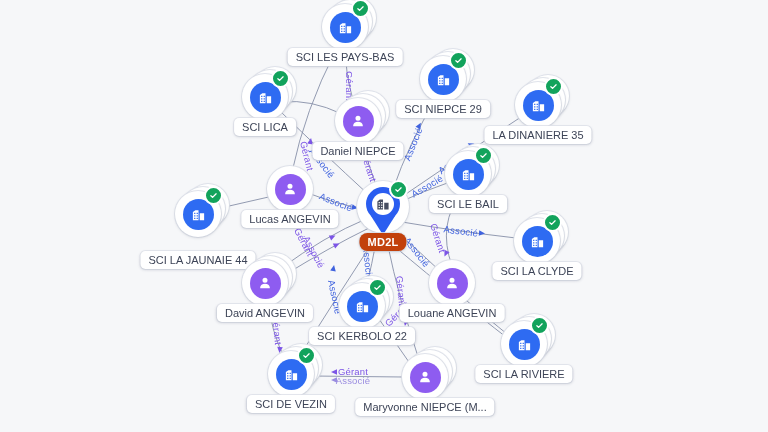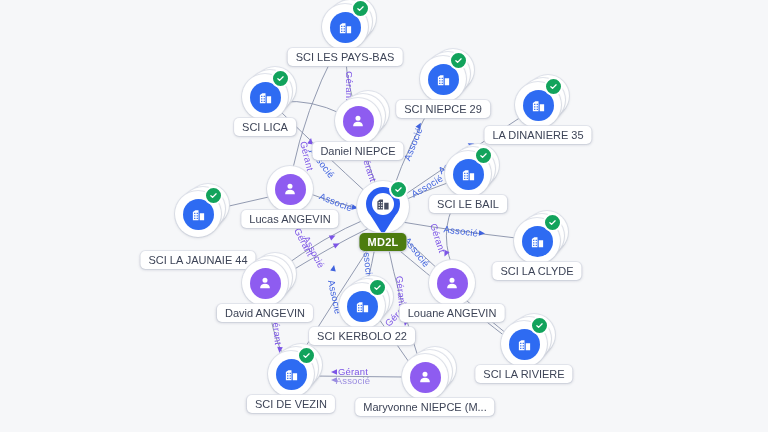"MD2L" div.pill { background: #4d7c0f -> #c2410c; border-radius: none -> 8px }
